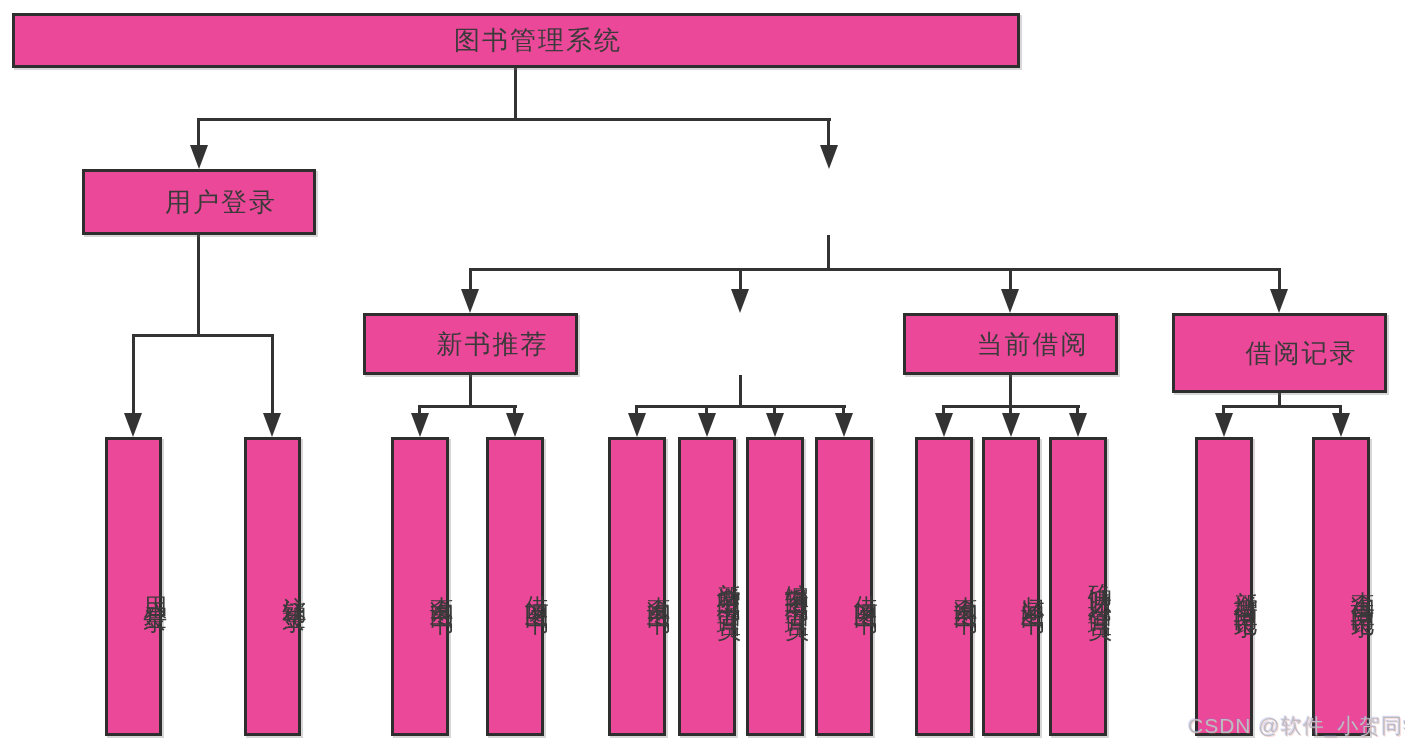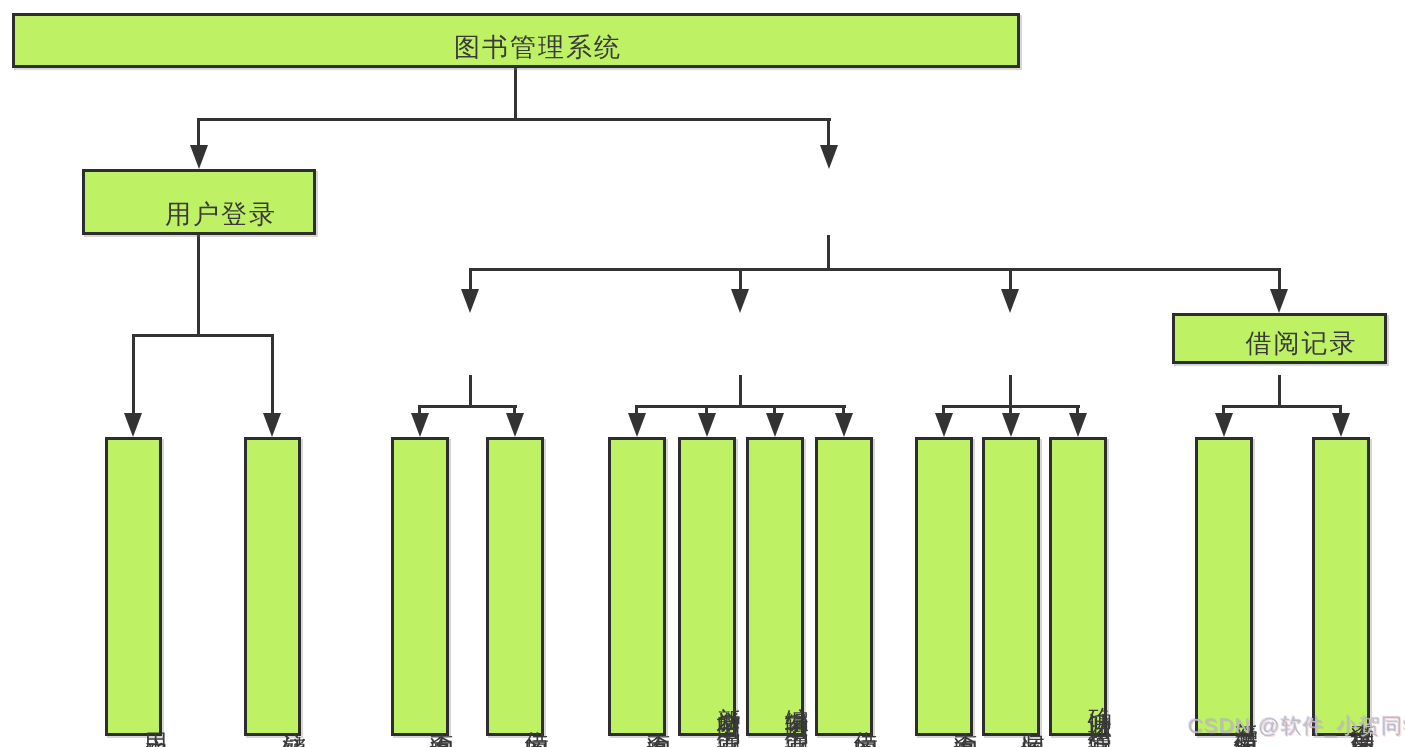"图书管理系统" .box { align-items: flex-end -> center; background: #bef264 -> #ec4899 }
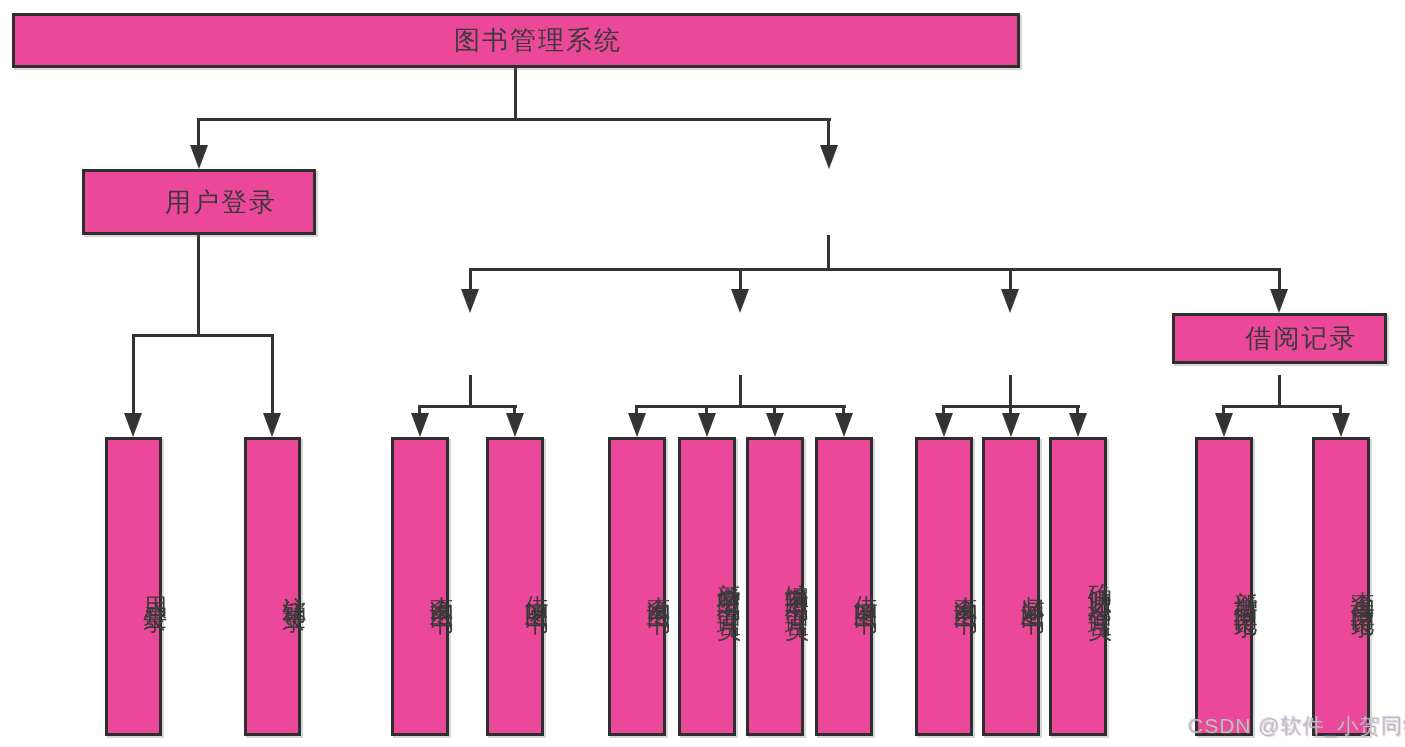"新书推荐" div.box { html: none -> <div> <span>新书推荐</span> </div> }
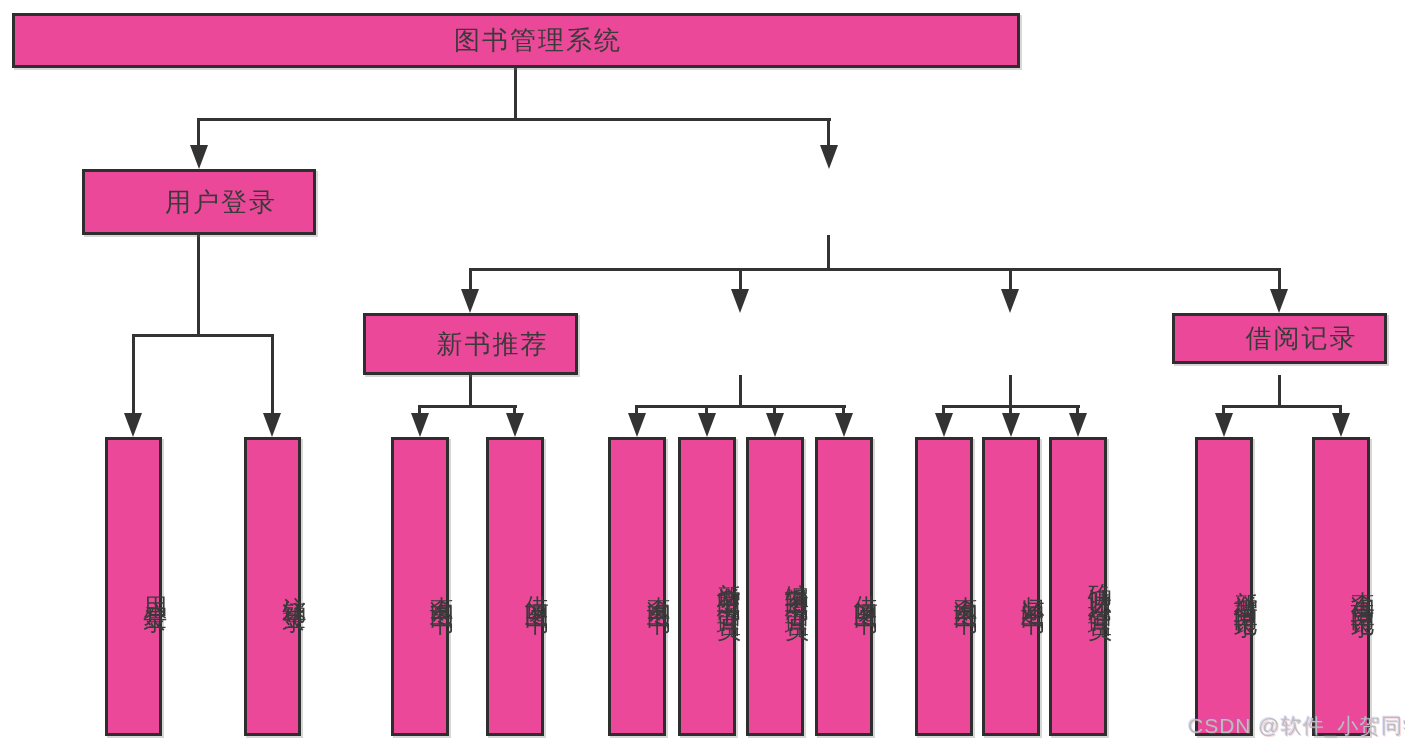"当前借阅" div.box { html: none -> <div> <span>当前借阅</span> </div> }
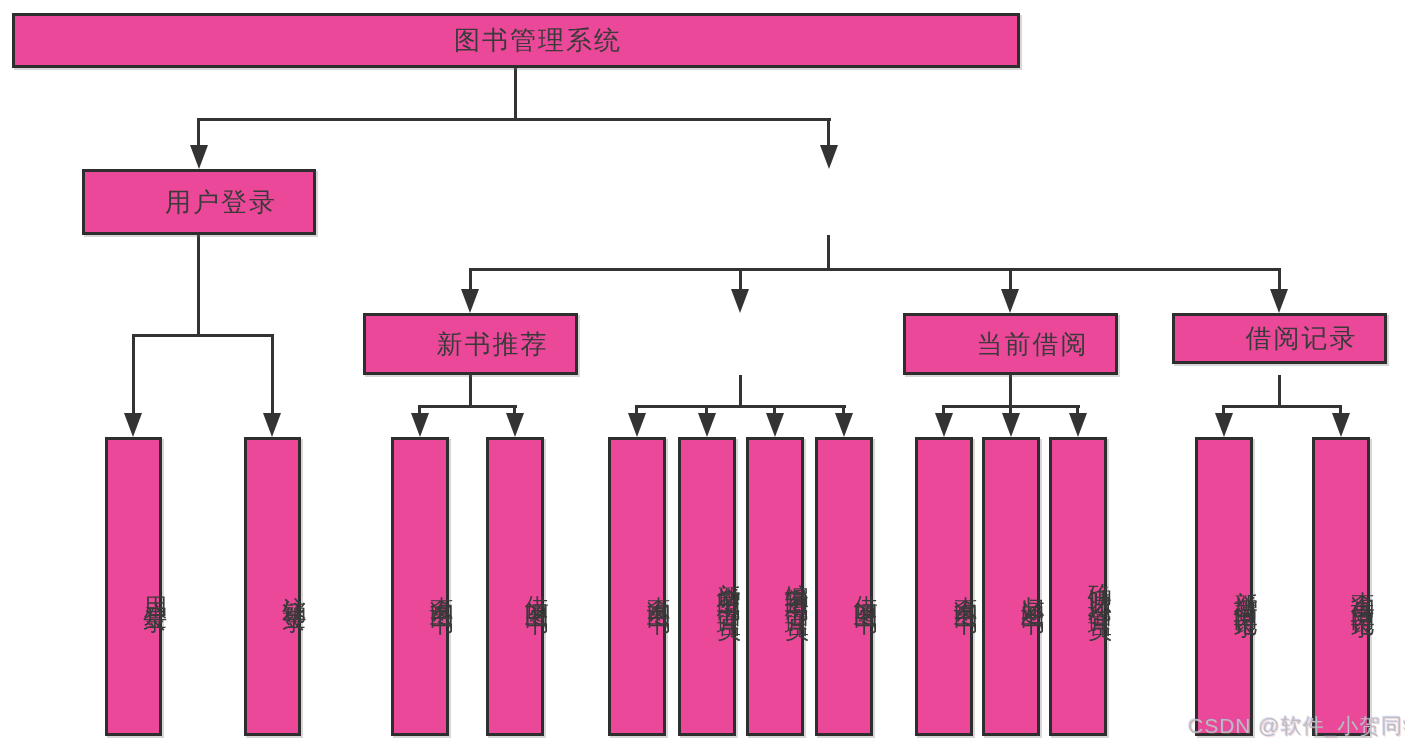"借阅记录" div.box { height: 51px -> 80px }
